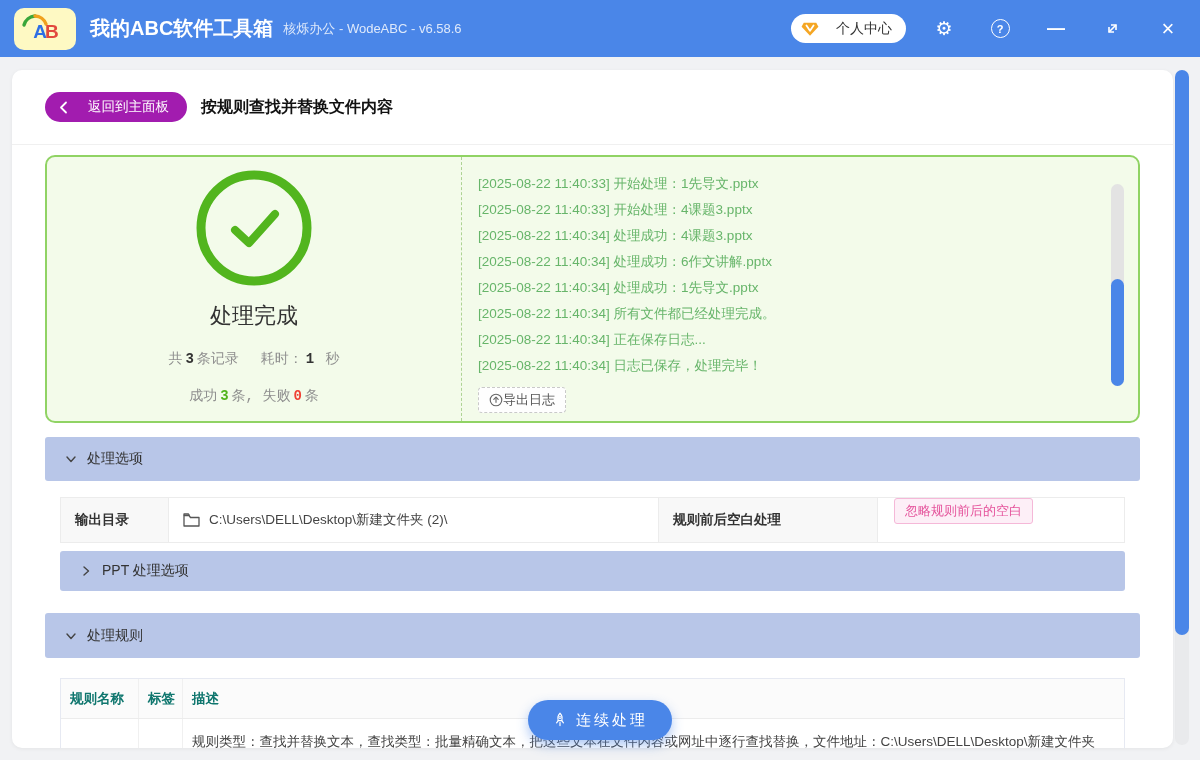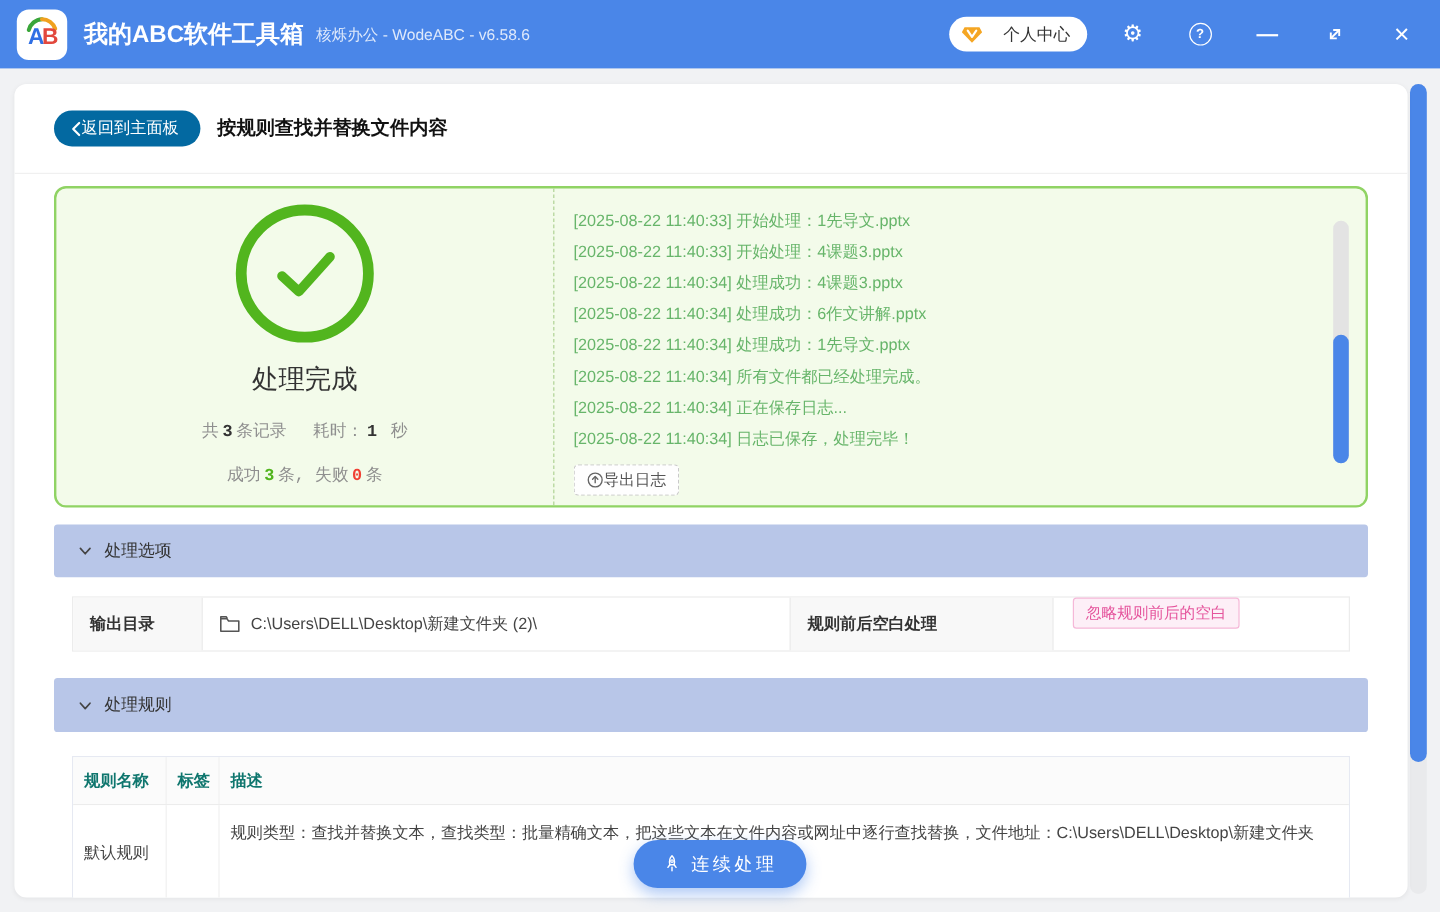"AB" .logo { background: #ffffff -> #fef9c3; width: 42px -> 62px }
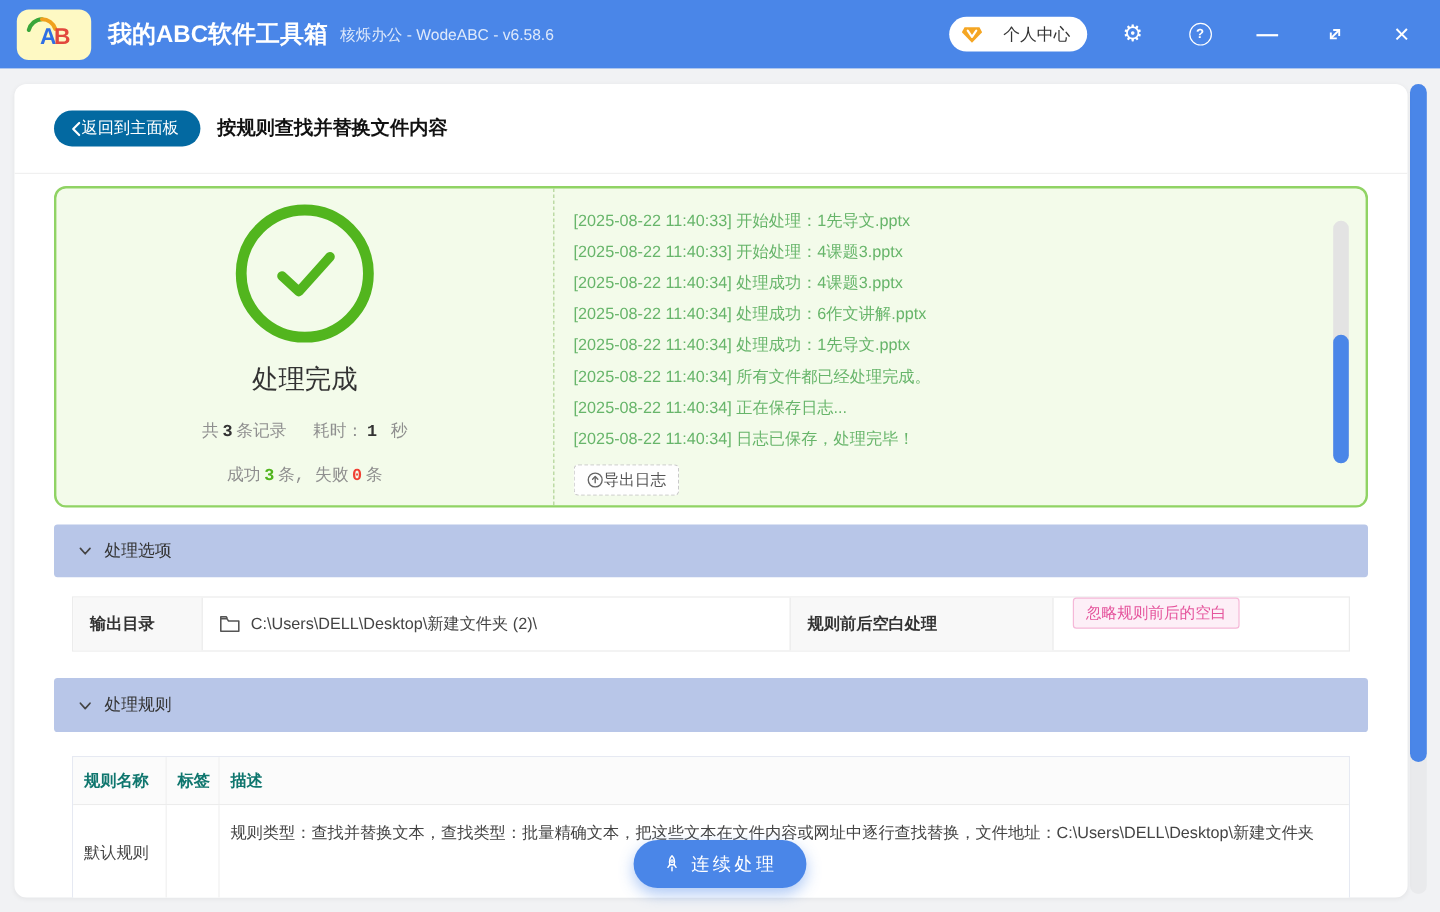"返回到主面板" .back-btn { background: #0369a1 -> #a21caf; gap: 0 -> 20px }
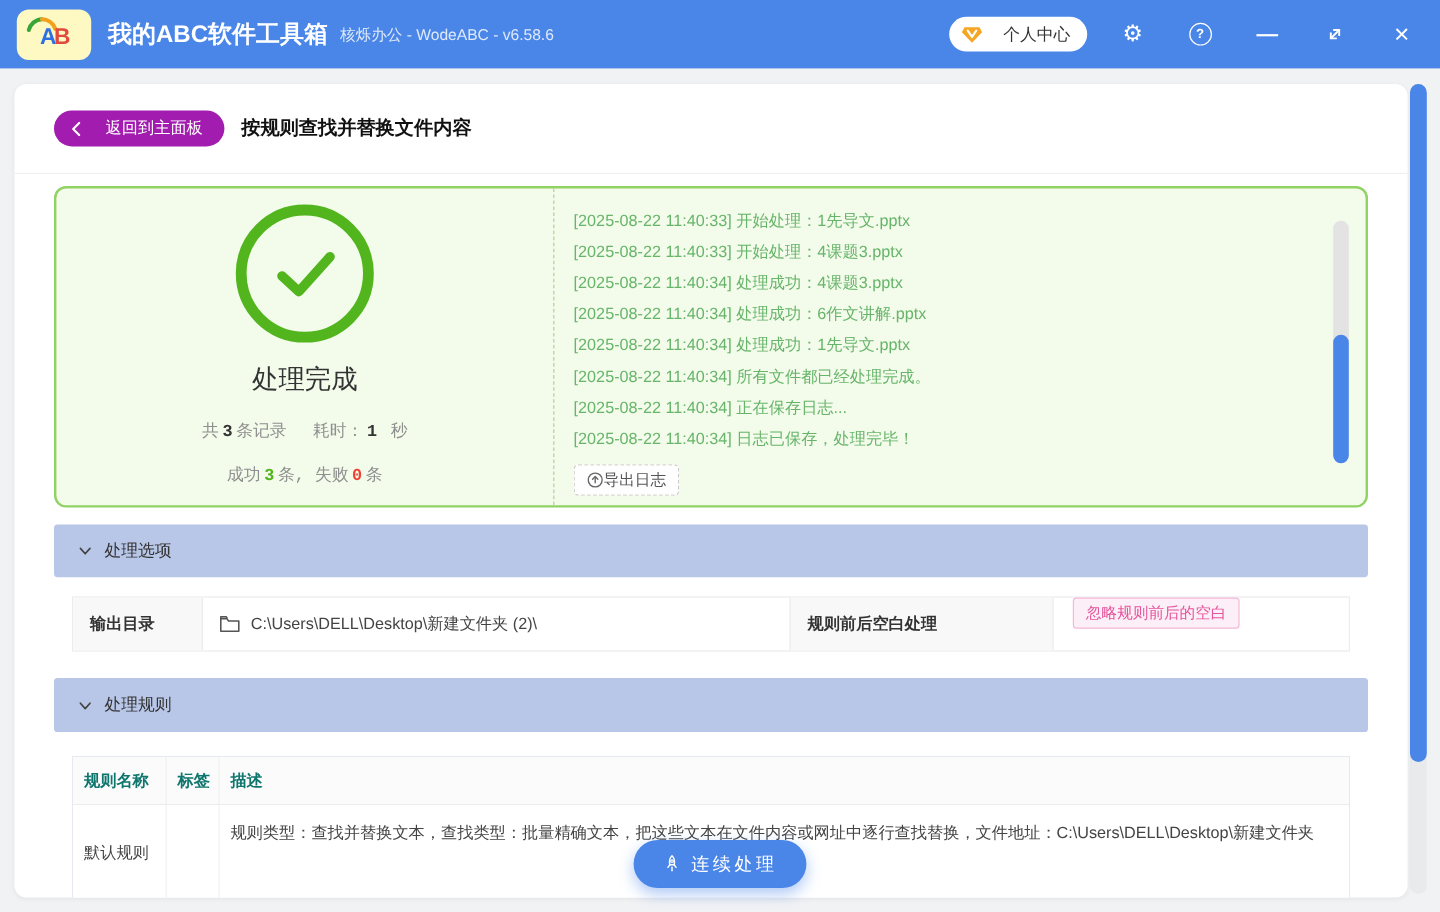"PPT 处理选项" div.ppt-bar { html: none -> <div> <svg> <polyline></polyline> </svg> <span>PPT 处理选项</span> </div> }
